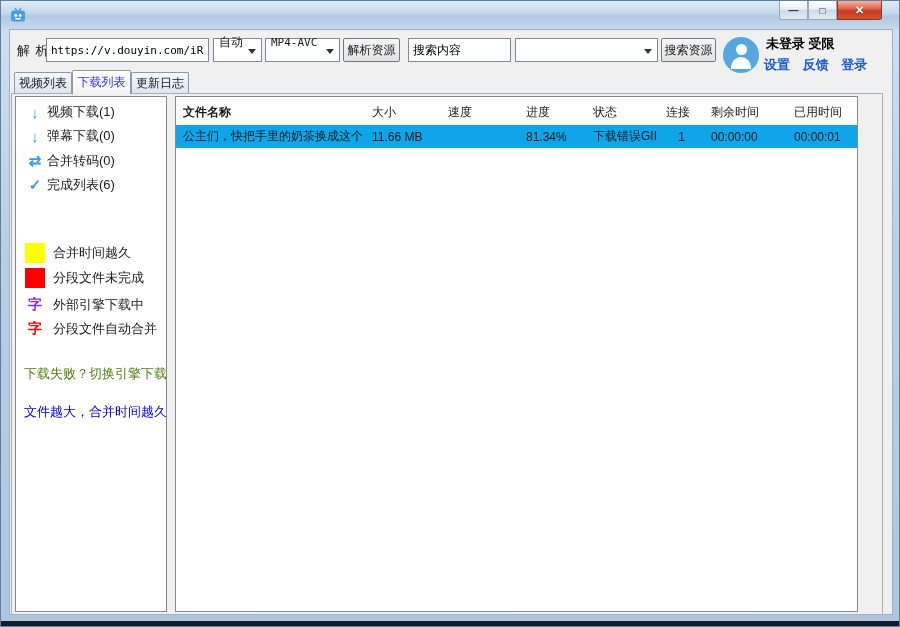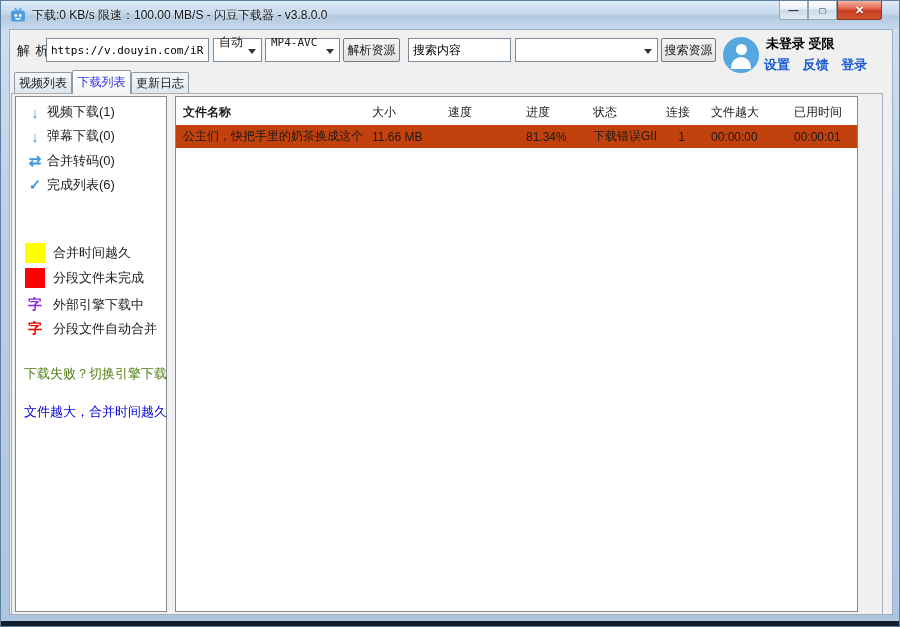"下载:0 KB/s 限速：100.00 MB/S -" span.title-text { html: <span>下载:0 KB/s 限速：100.00 MB/S - 闪豆下载器 - v3.8.0.0</span> -> none }
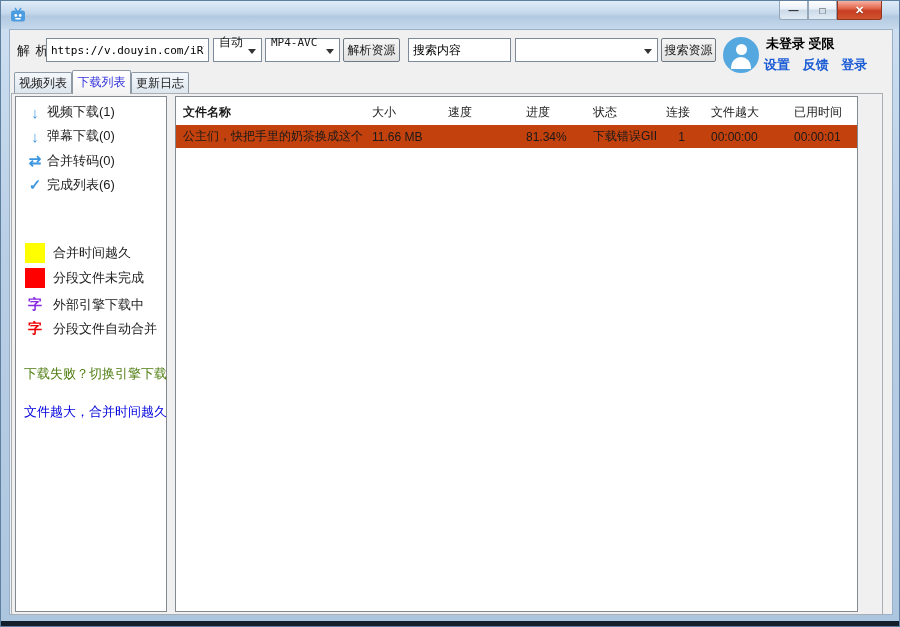"文件越大" div.cell { text: 文件越大 -> 剩余时间 }
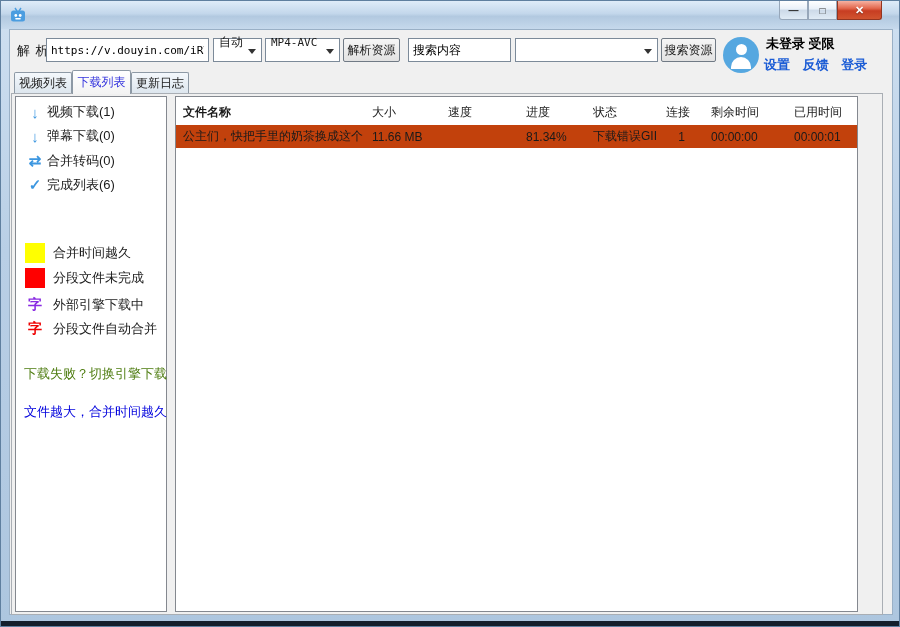"公主们，快把手里的奶茶换成这个" div.trow { background: #c2410c -> #0ea5e9 }
